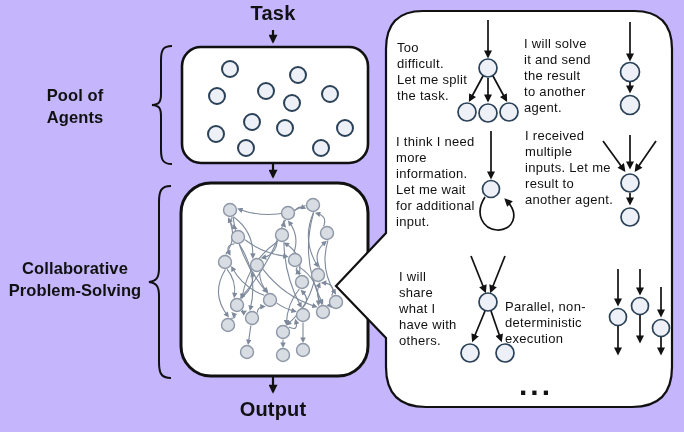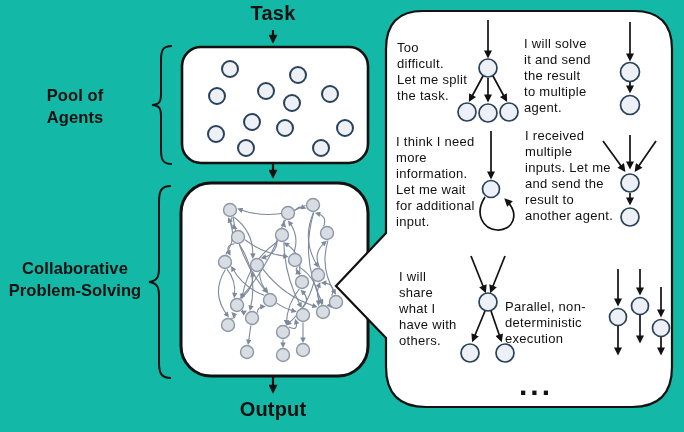"Task" .stage { background: #14b8a6 -> #c4b5fd }
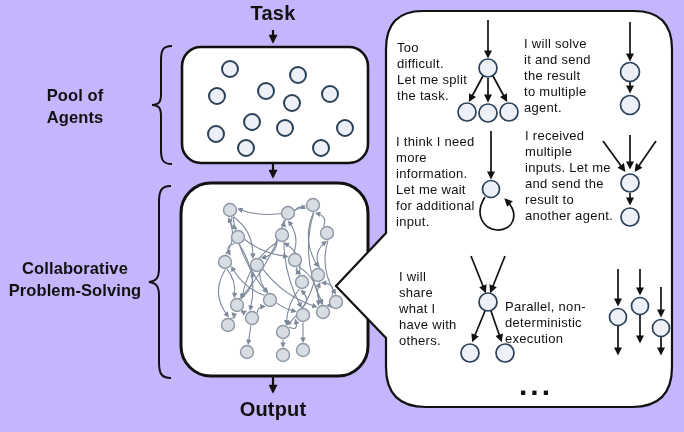"to multiple" div { text: multiple -> another }
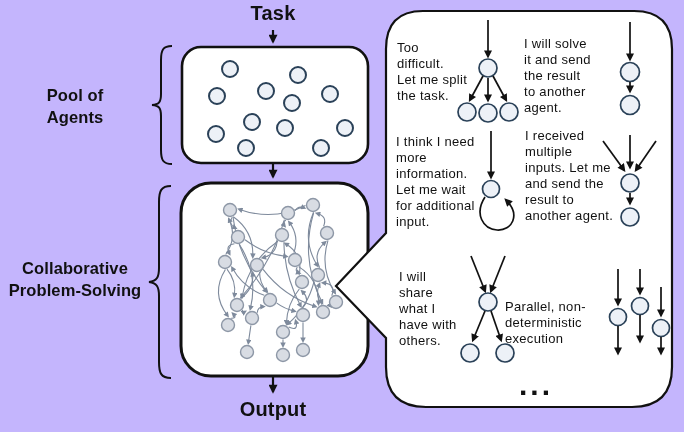"and send the" div { html: <div>and send the</div> -> none }
